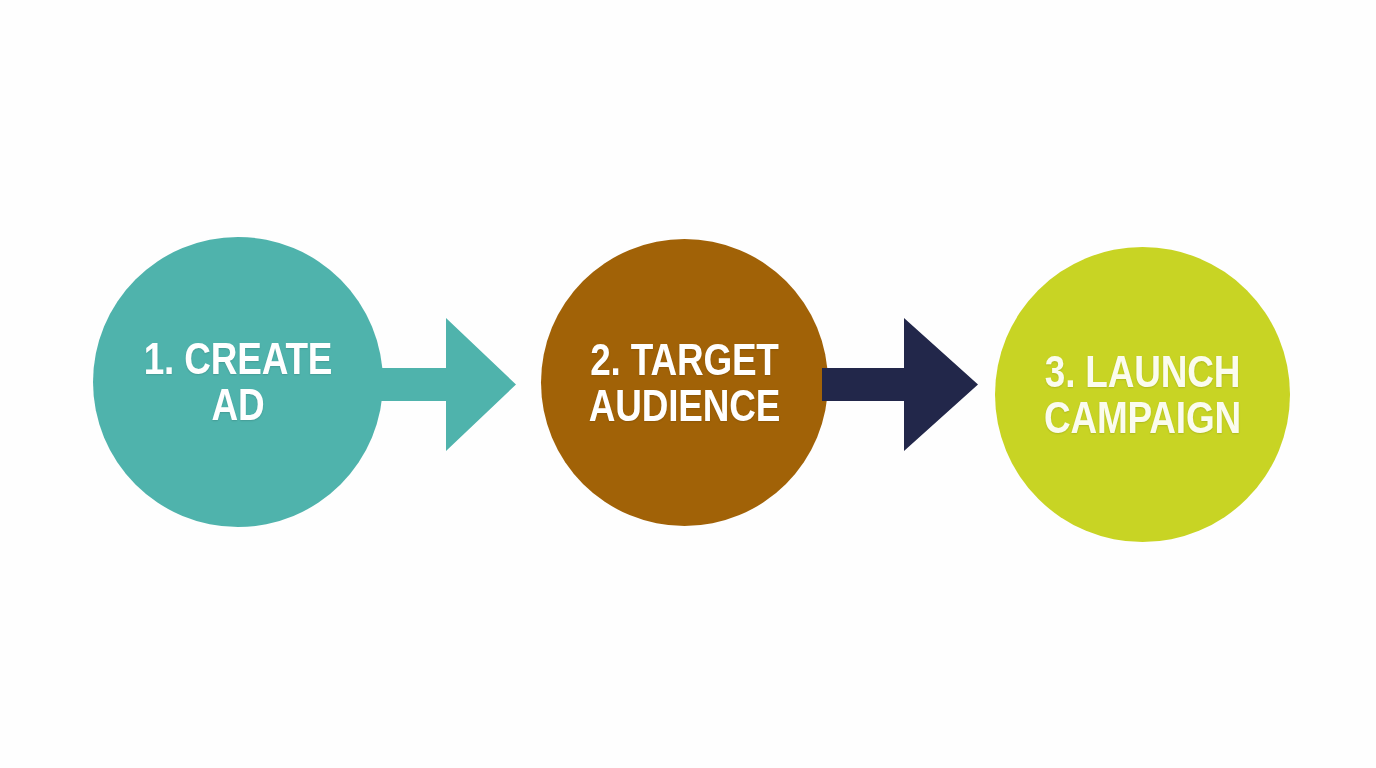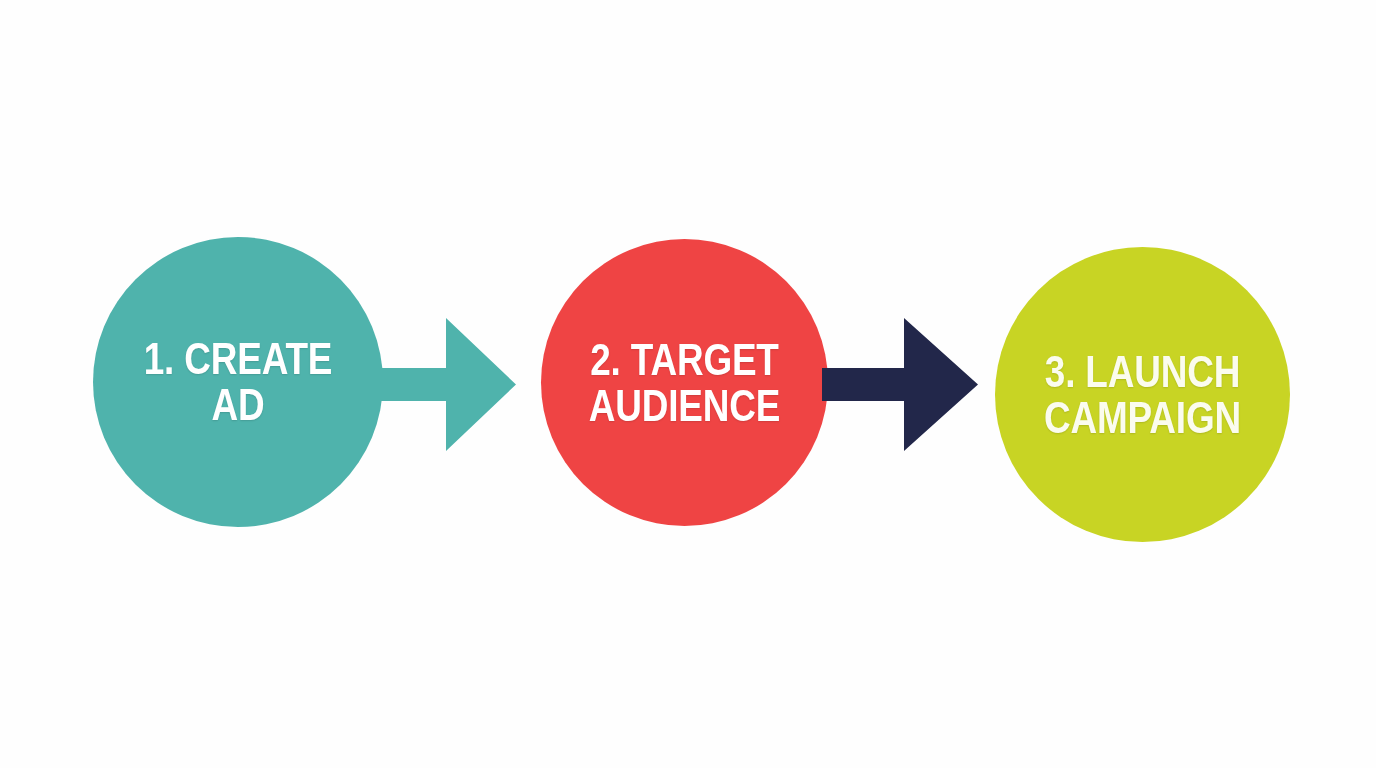"2. TARGET" #node-target-audience { background: #ef4444 -> #a16207 }
